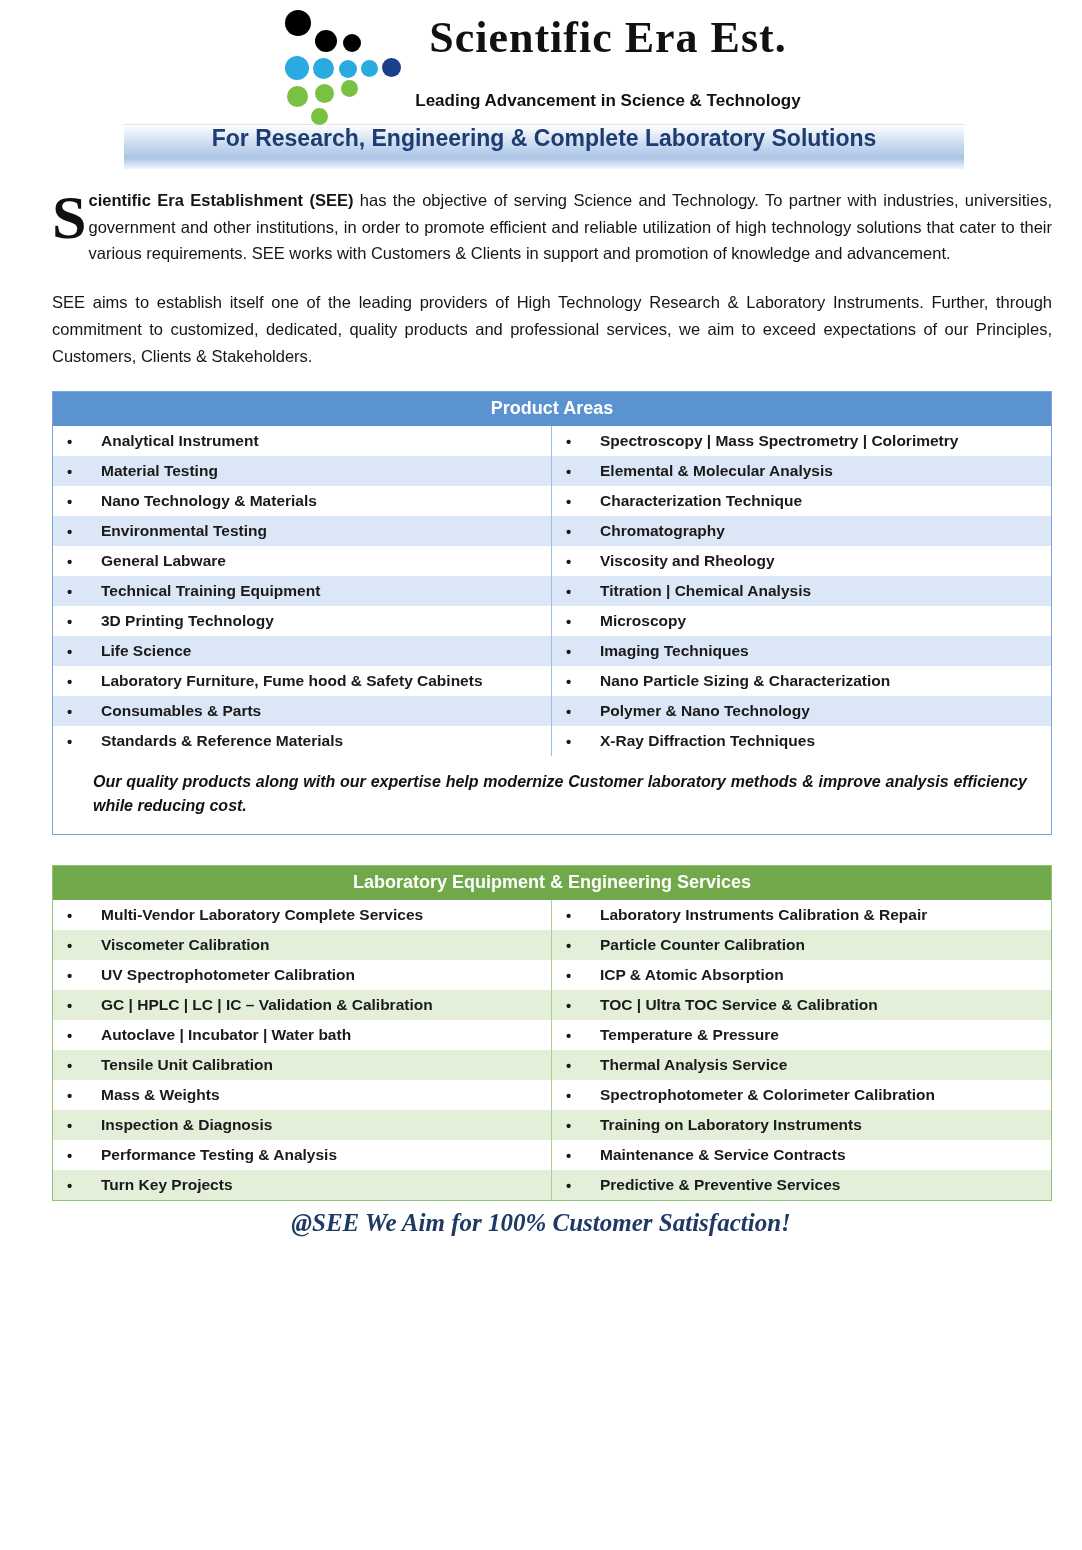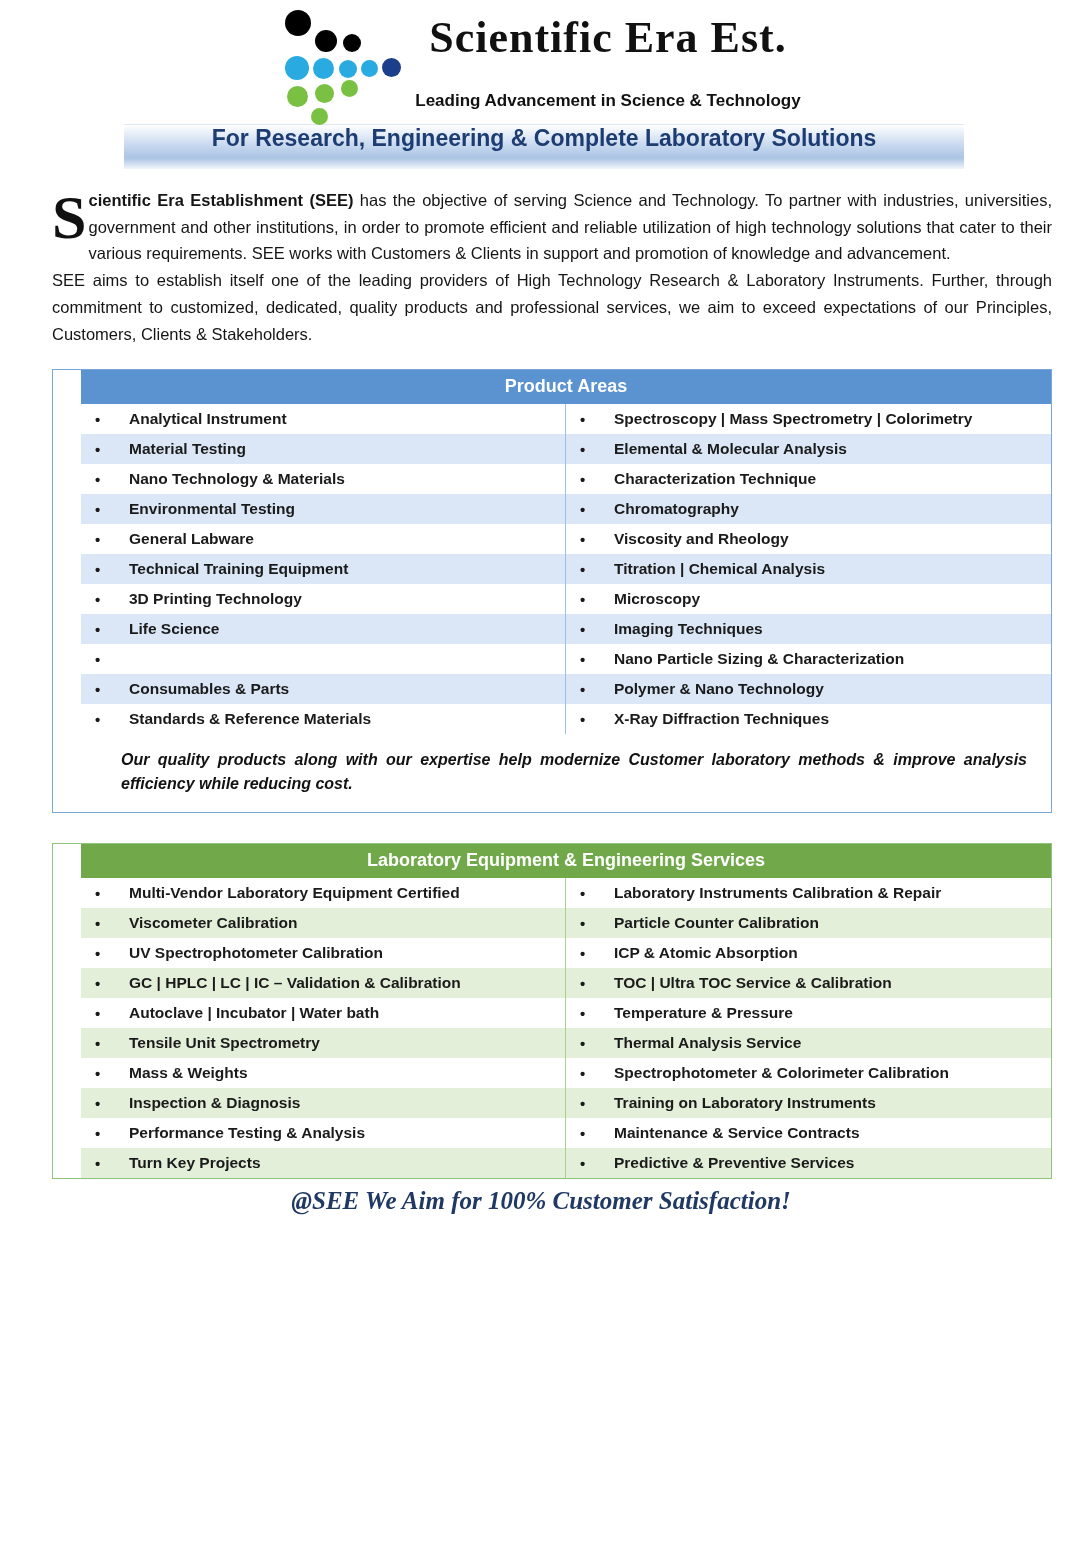"SEE aims to establish itself" .para.second { margin-top: none -> 22px }
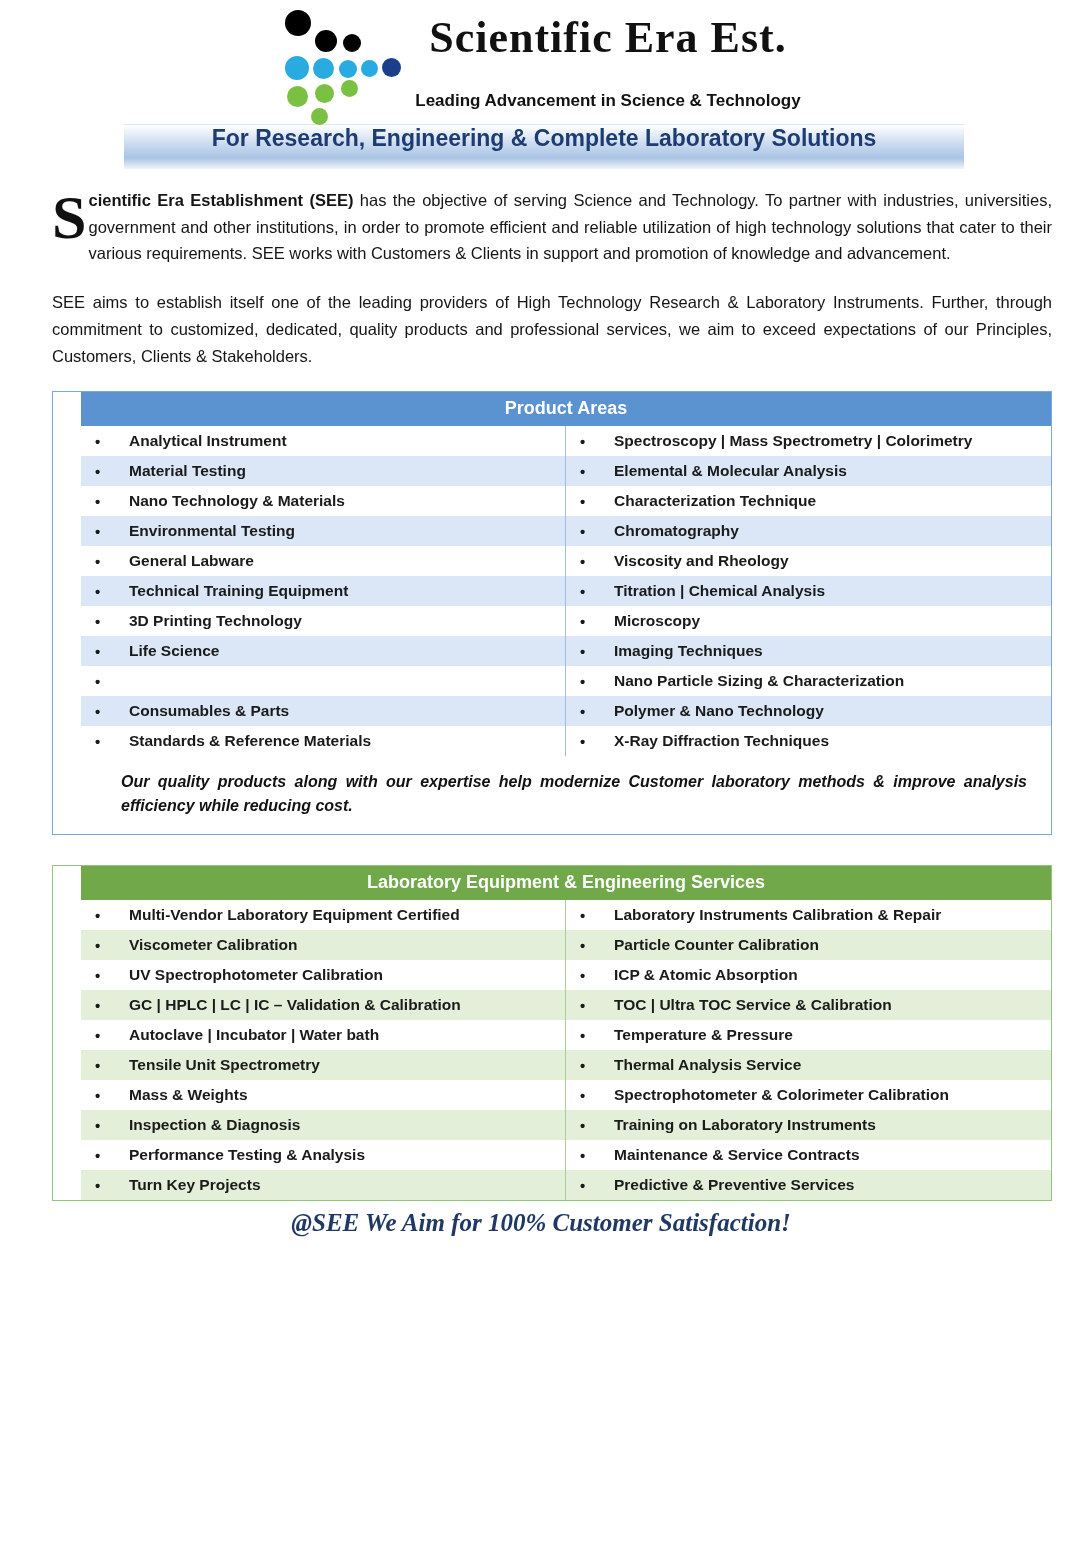"Product Areas" .tbl { padding-left: 28px -> none }
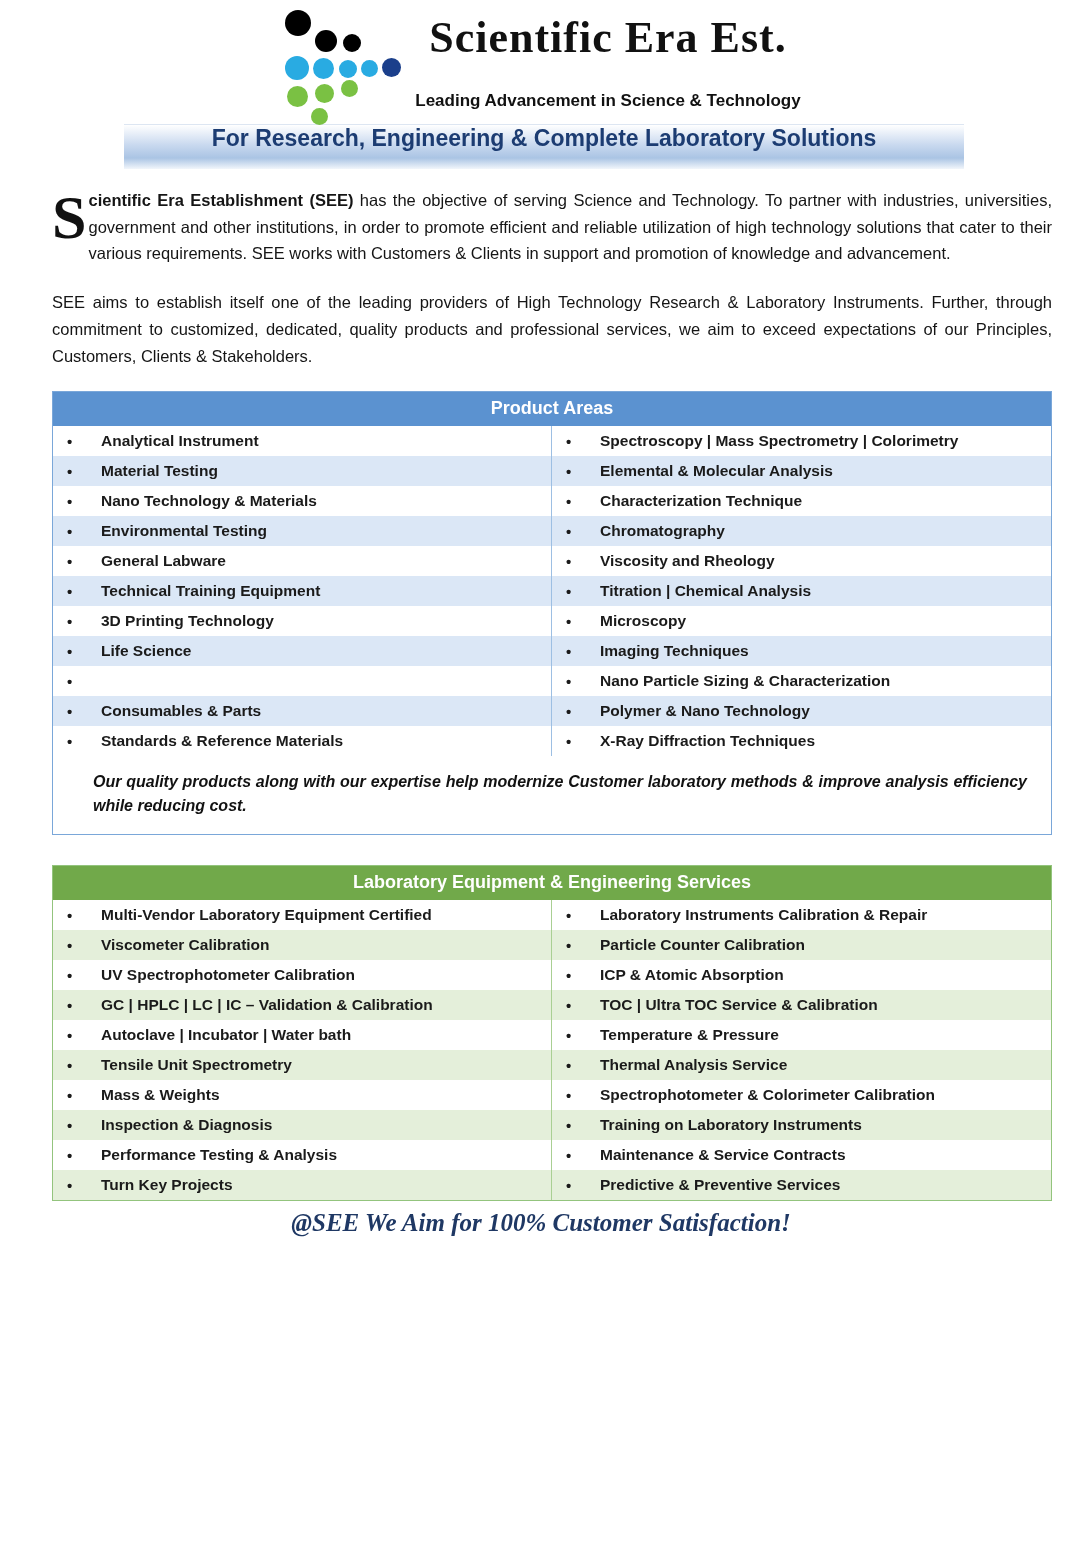"Laboratory Furniture, Fume hood &" span { html: none -> <span>Laboratory Furniture, Fume hood &amp; Safety Cabinets</span> }
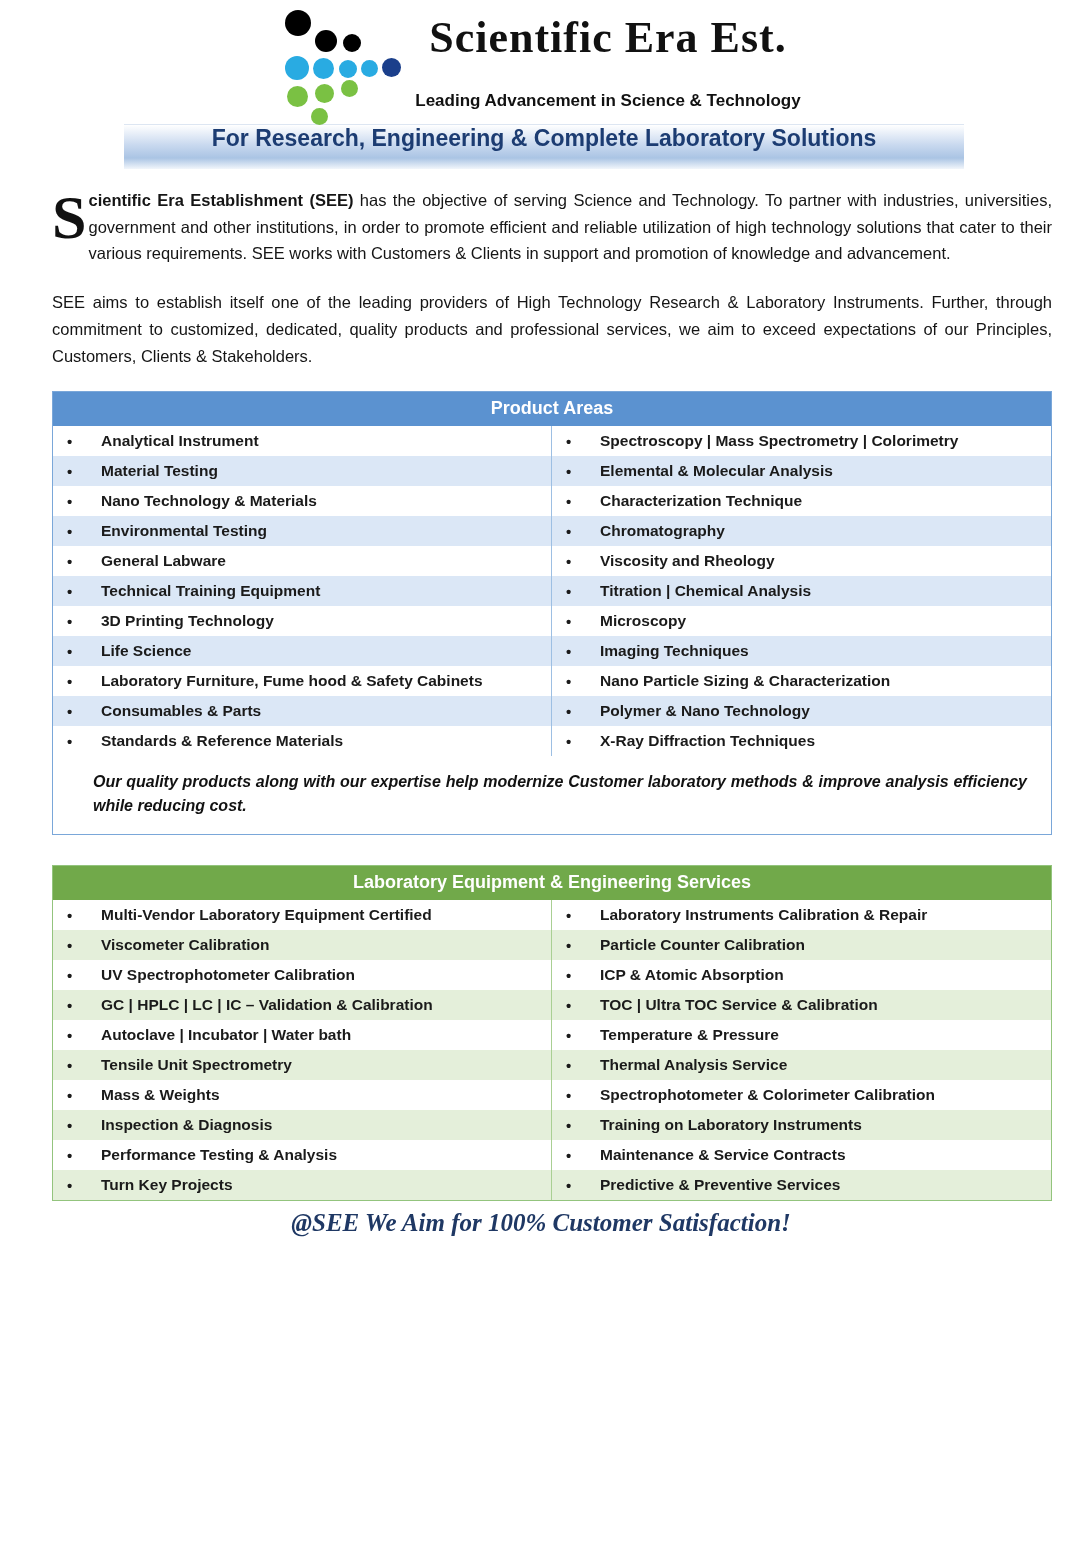"Multi-Vendor Laboratory Equipment" span { text: Equipment Certified -> Complete Services }
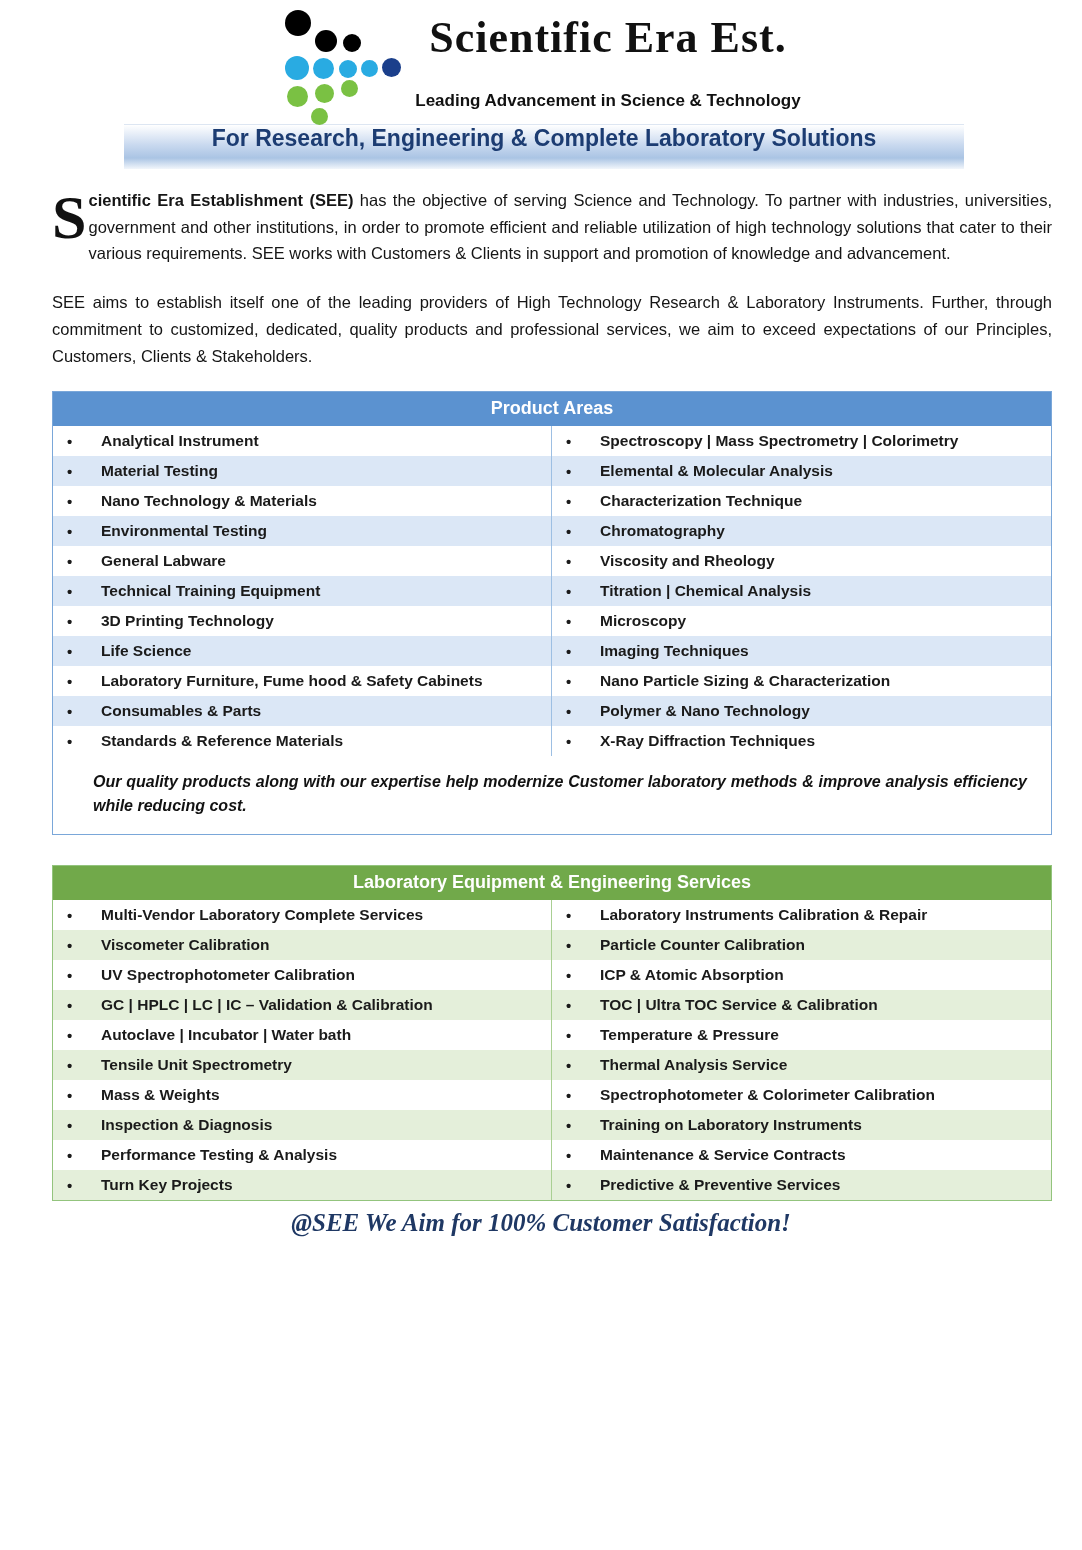"Tensile Unit Spectrometry" span { text: Spectrometry -> Calibration }
